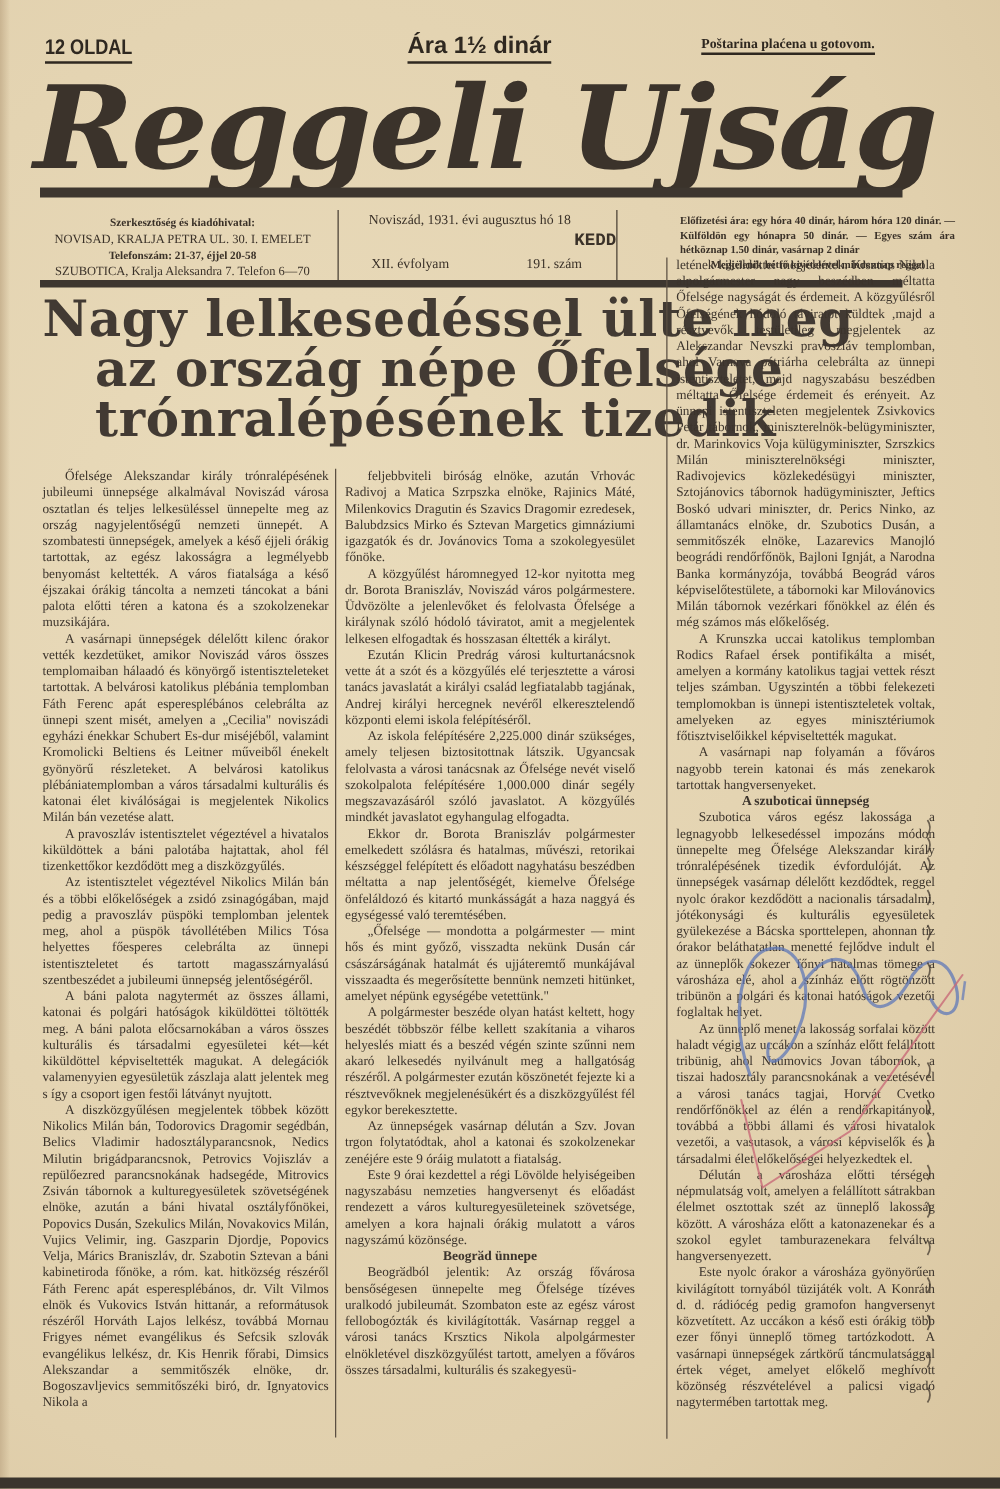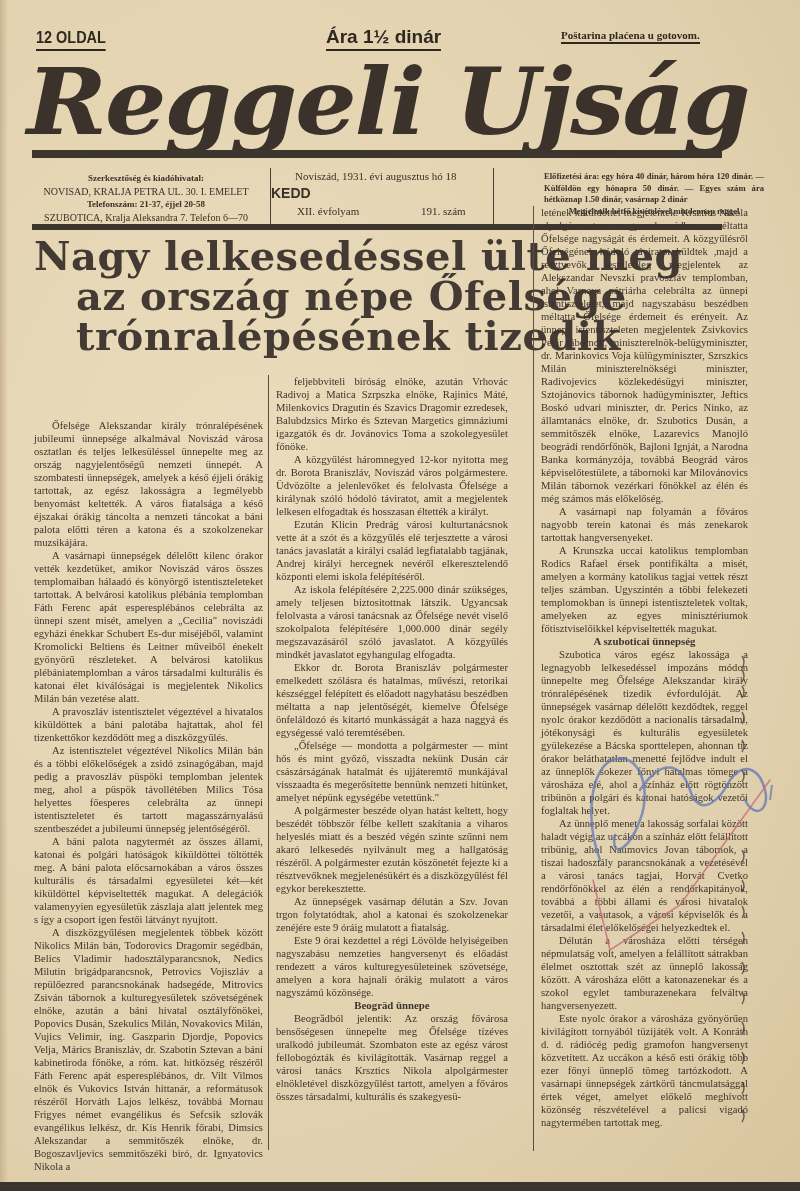"KEDD" .info .mid .day { font-family: Liberation Sans, sans-serif -> Liberation Mono, monospace; text-align: left -> right }
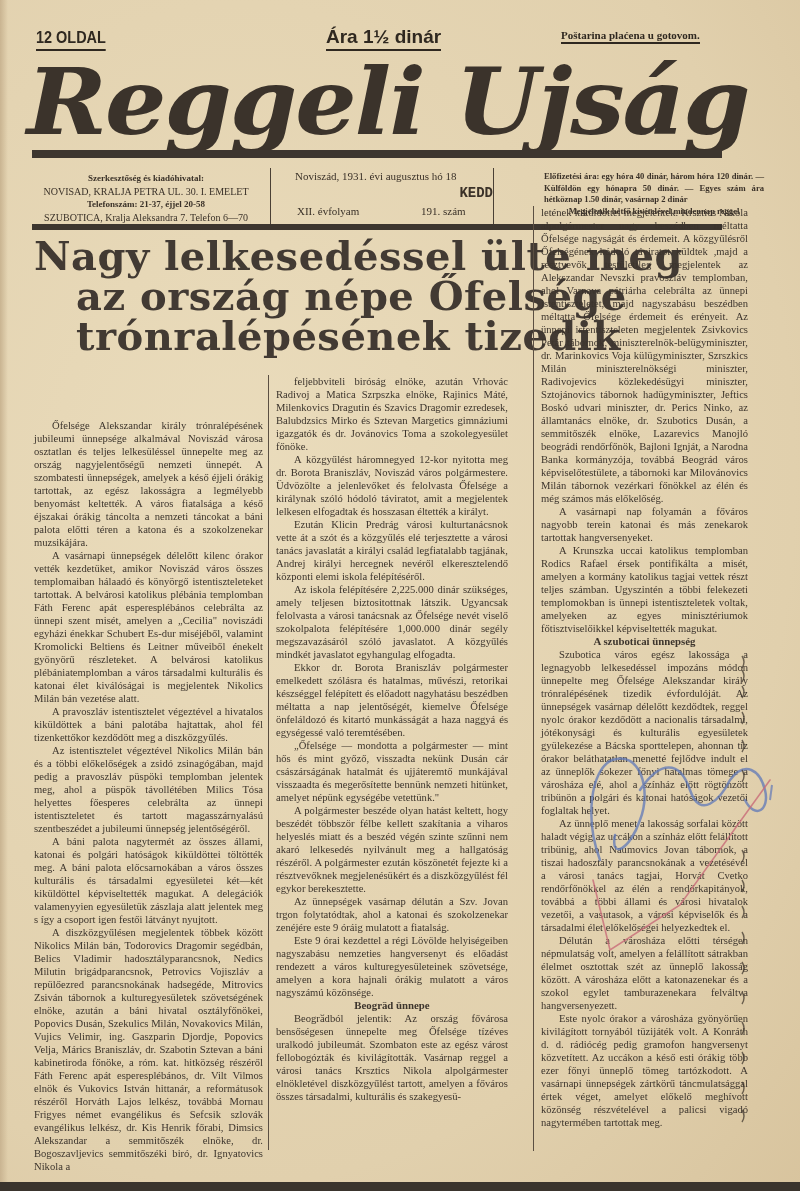"Őfelsége Alekszandar király" .col1 { margin-top: 44px -> none }
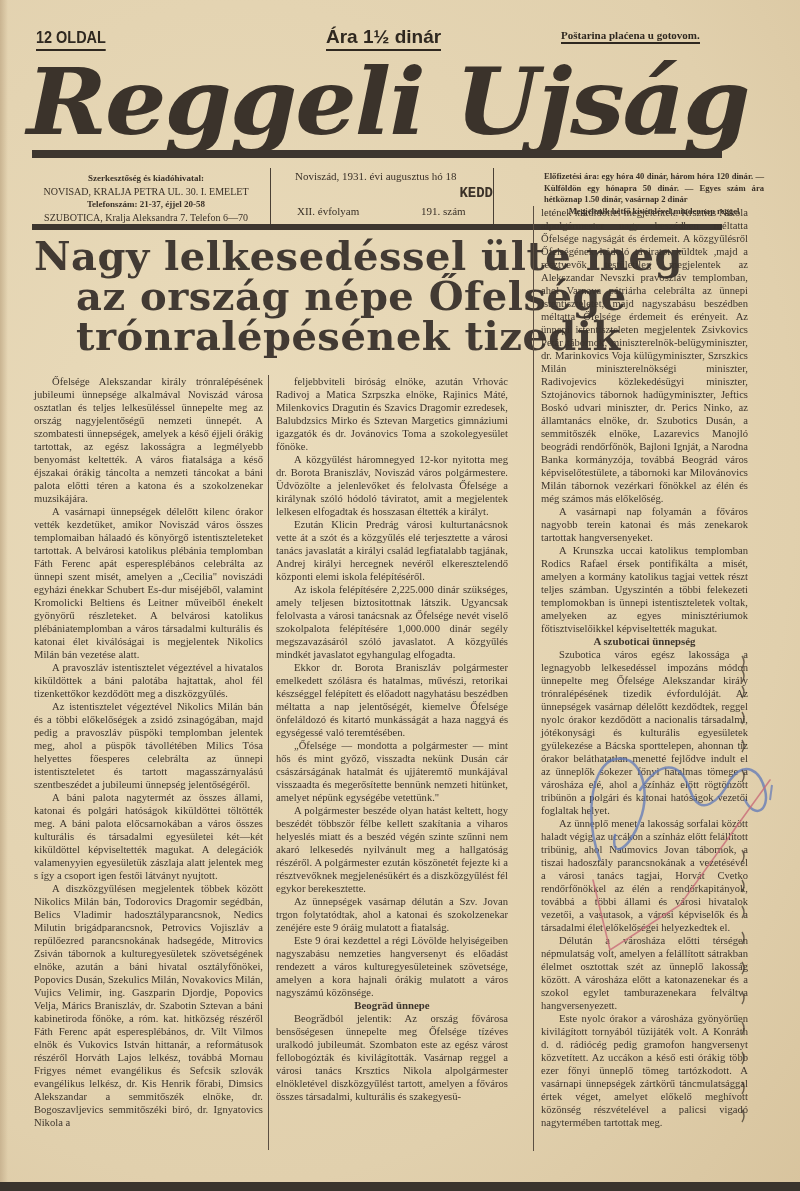"A vasárnapi nap folyamán a" p { order: before "A Krunszka uccai katolikus templomban" -> after "A Krunszka uccai katolikus templomban" }
